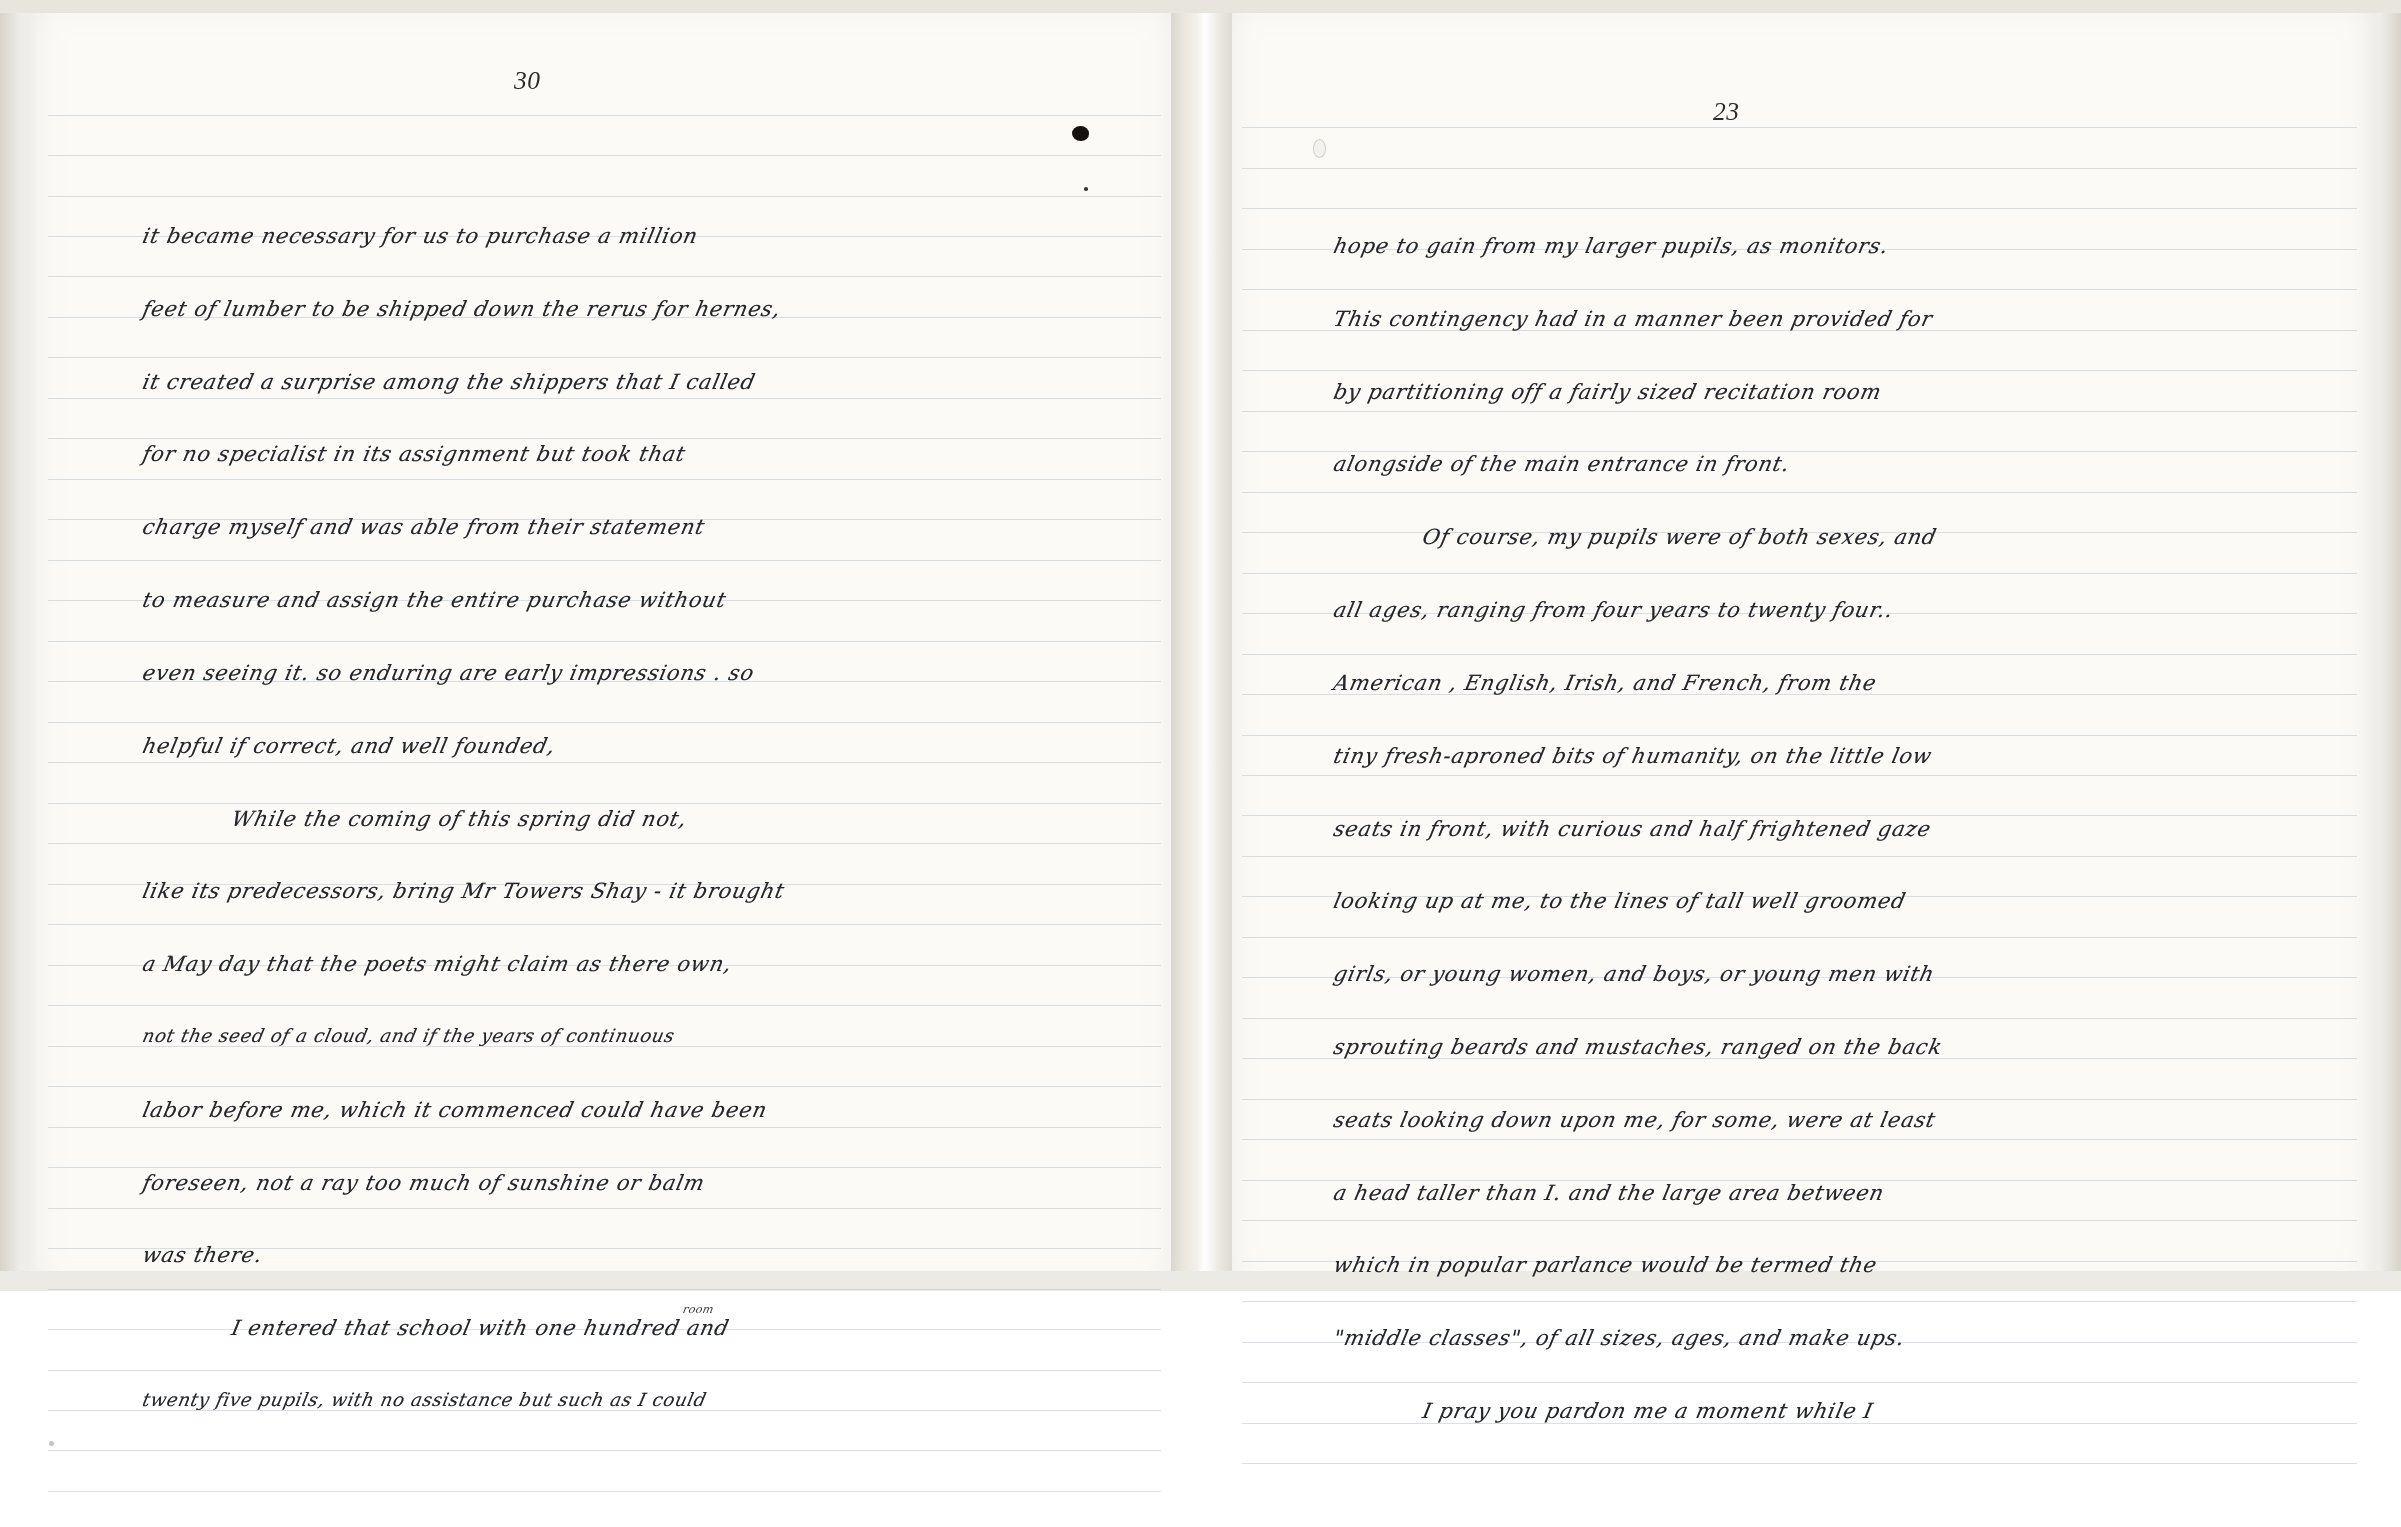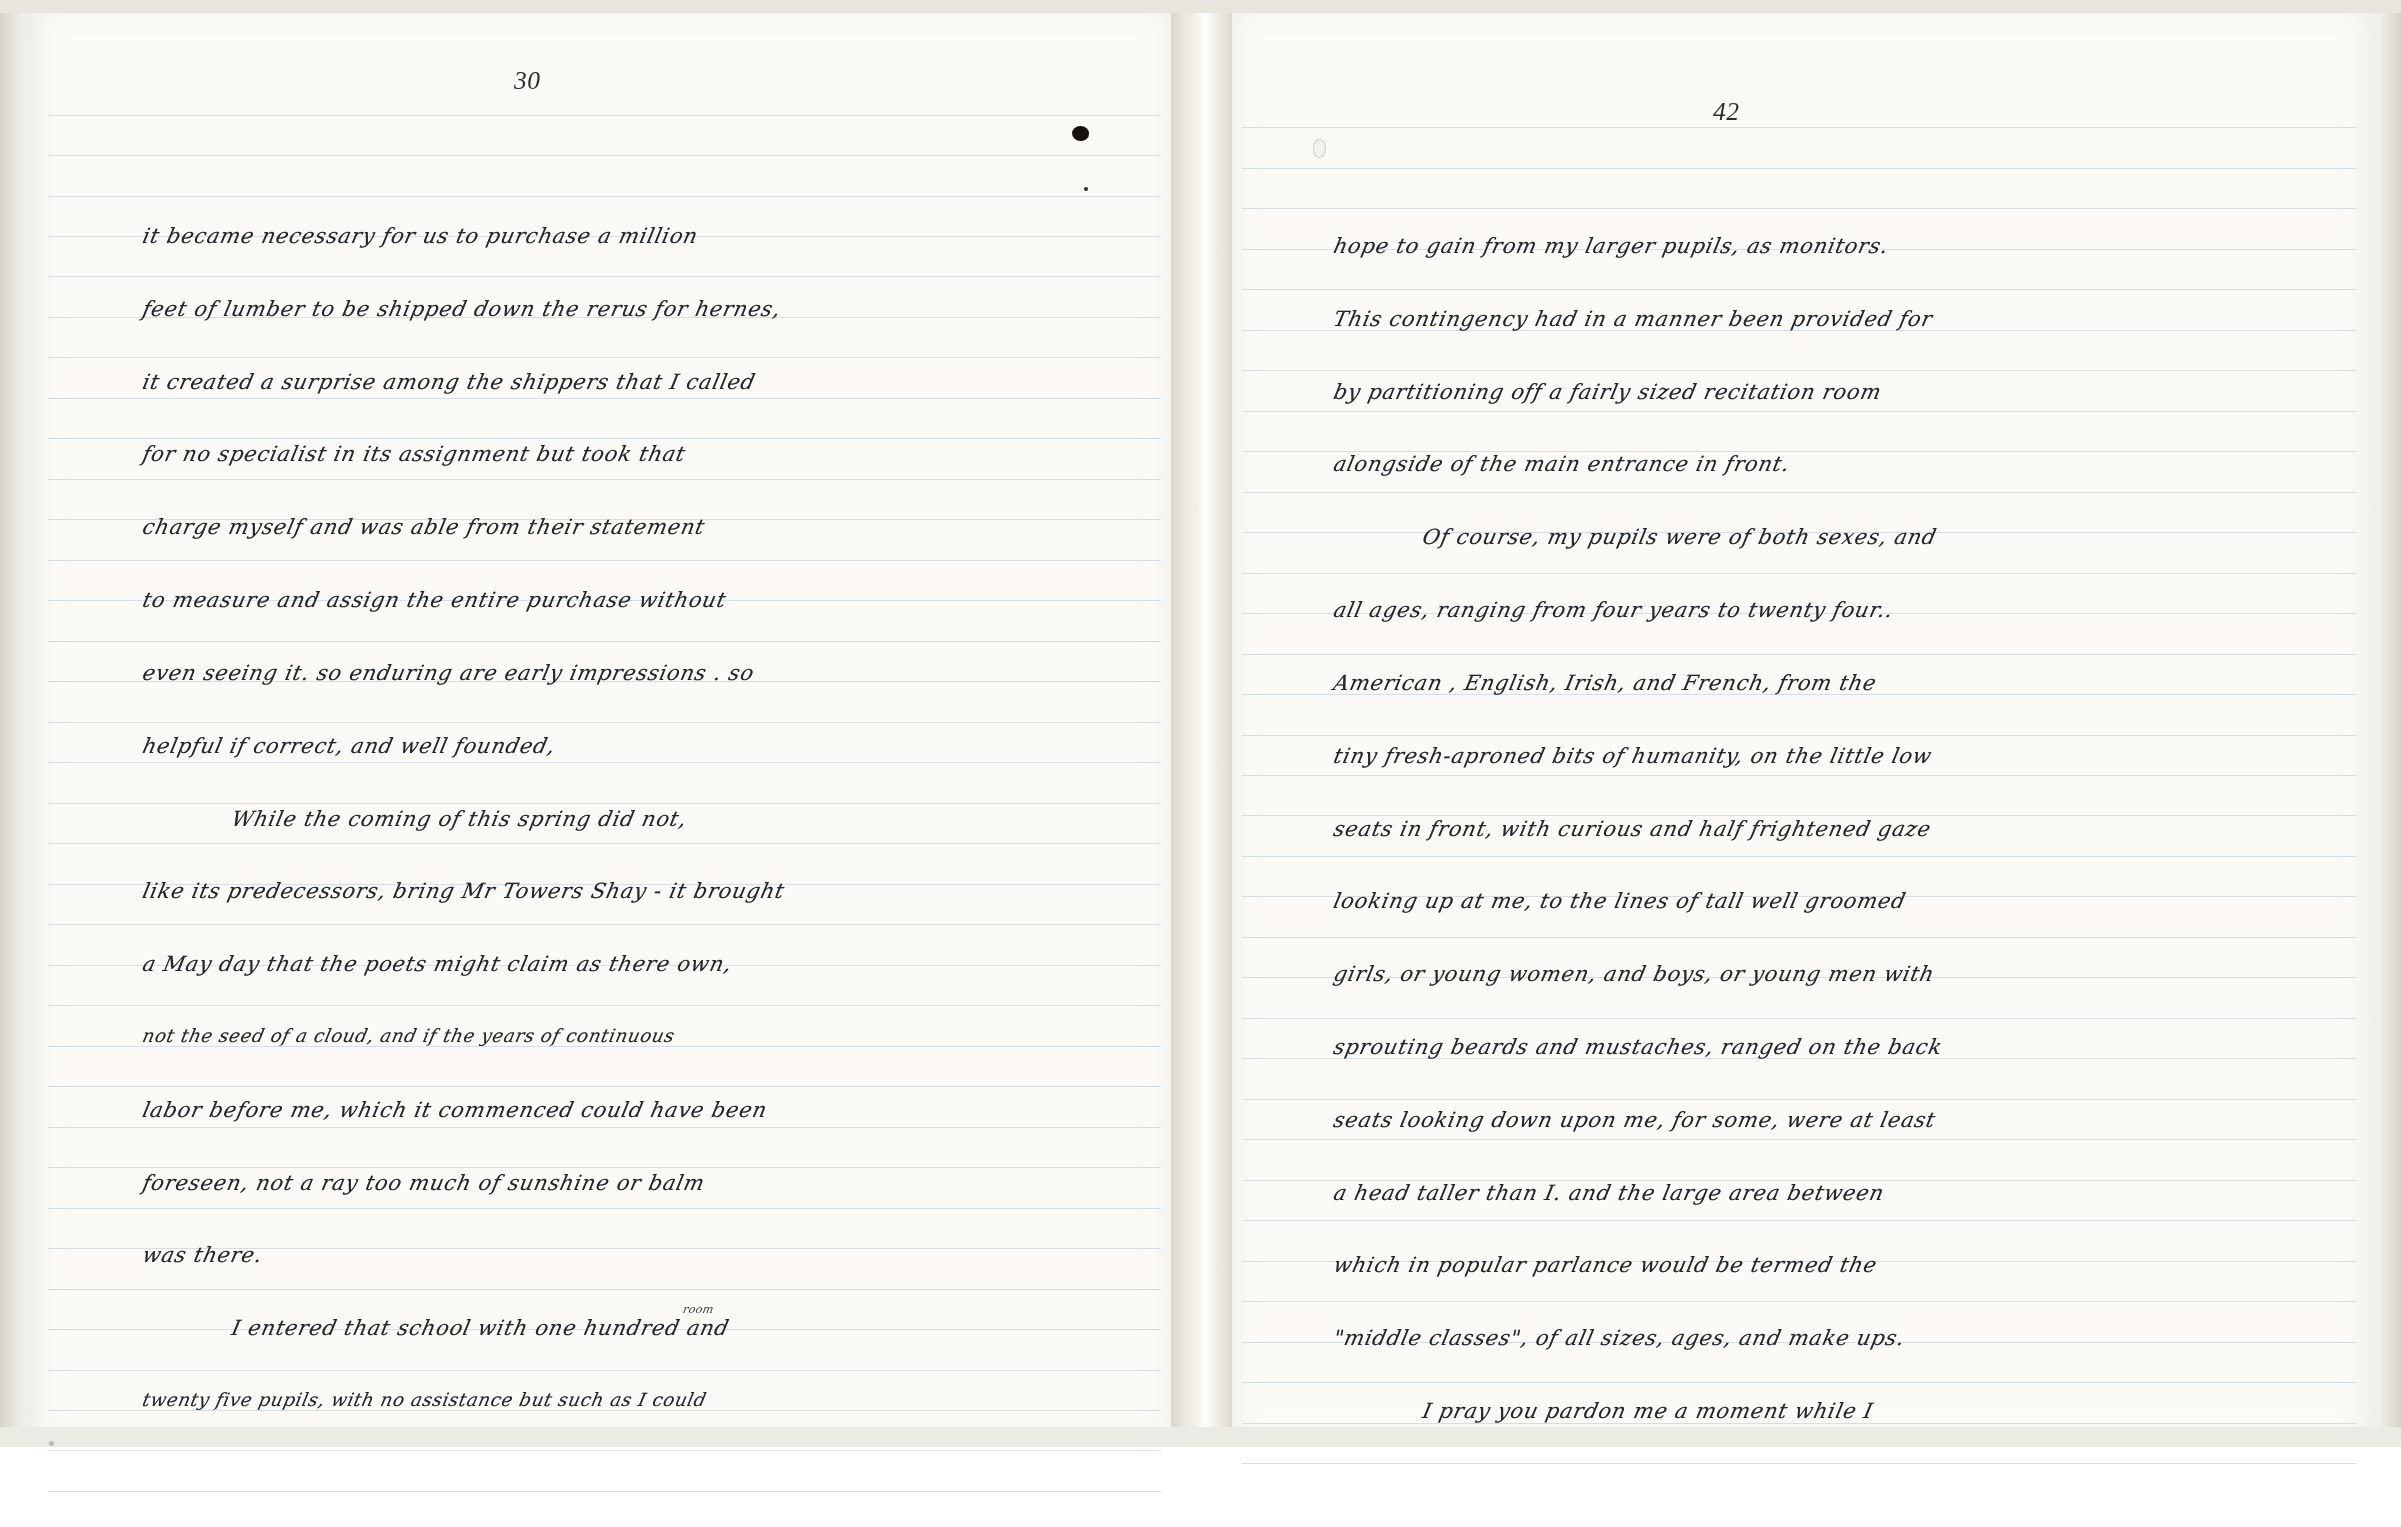"30" #spread { height: 1447px -> 1291px }
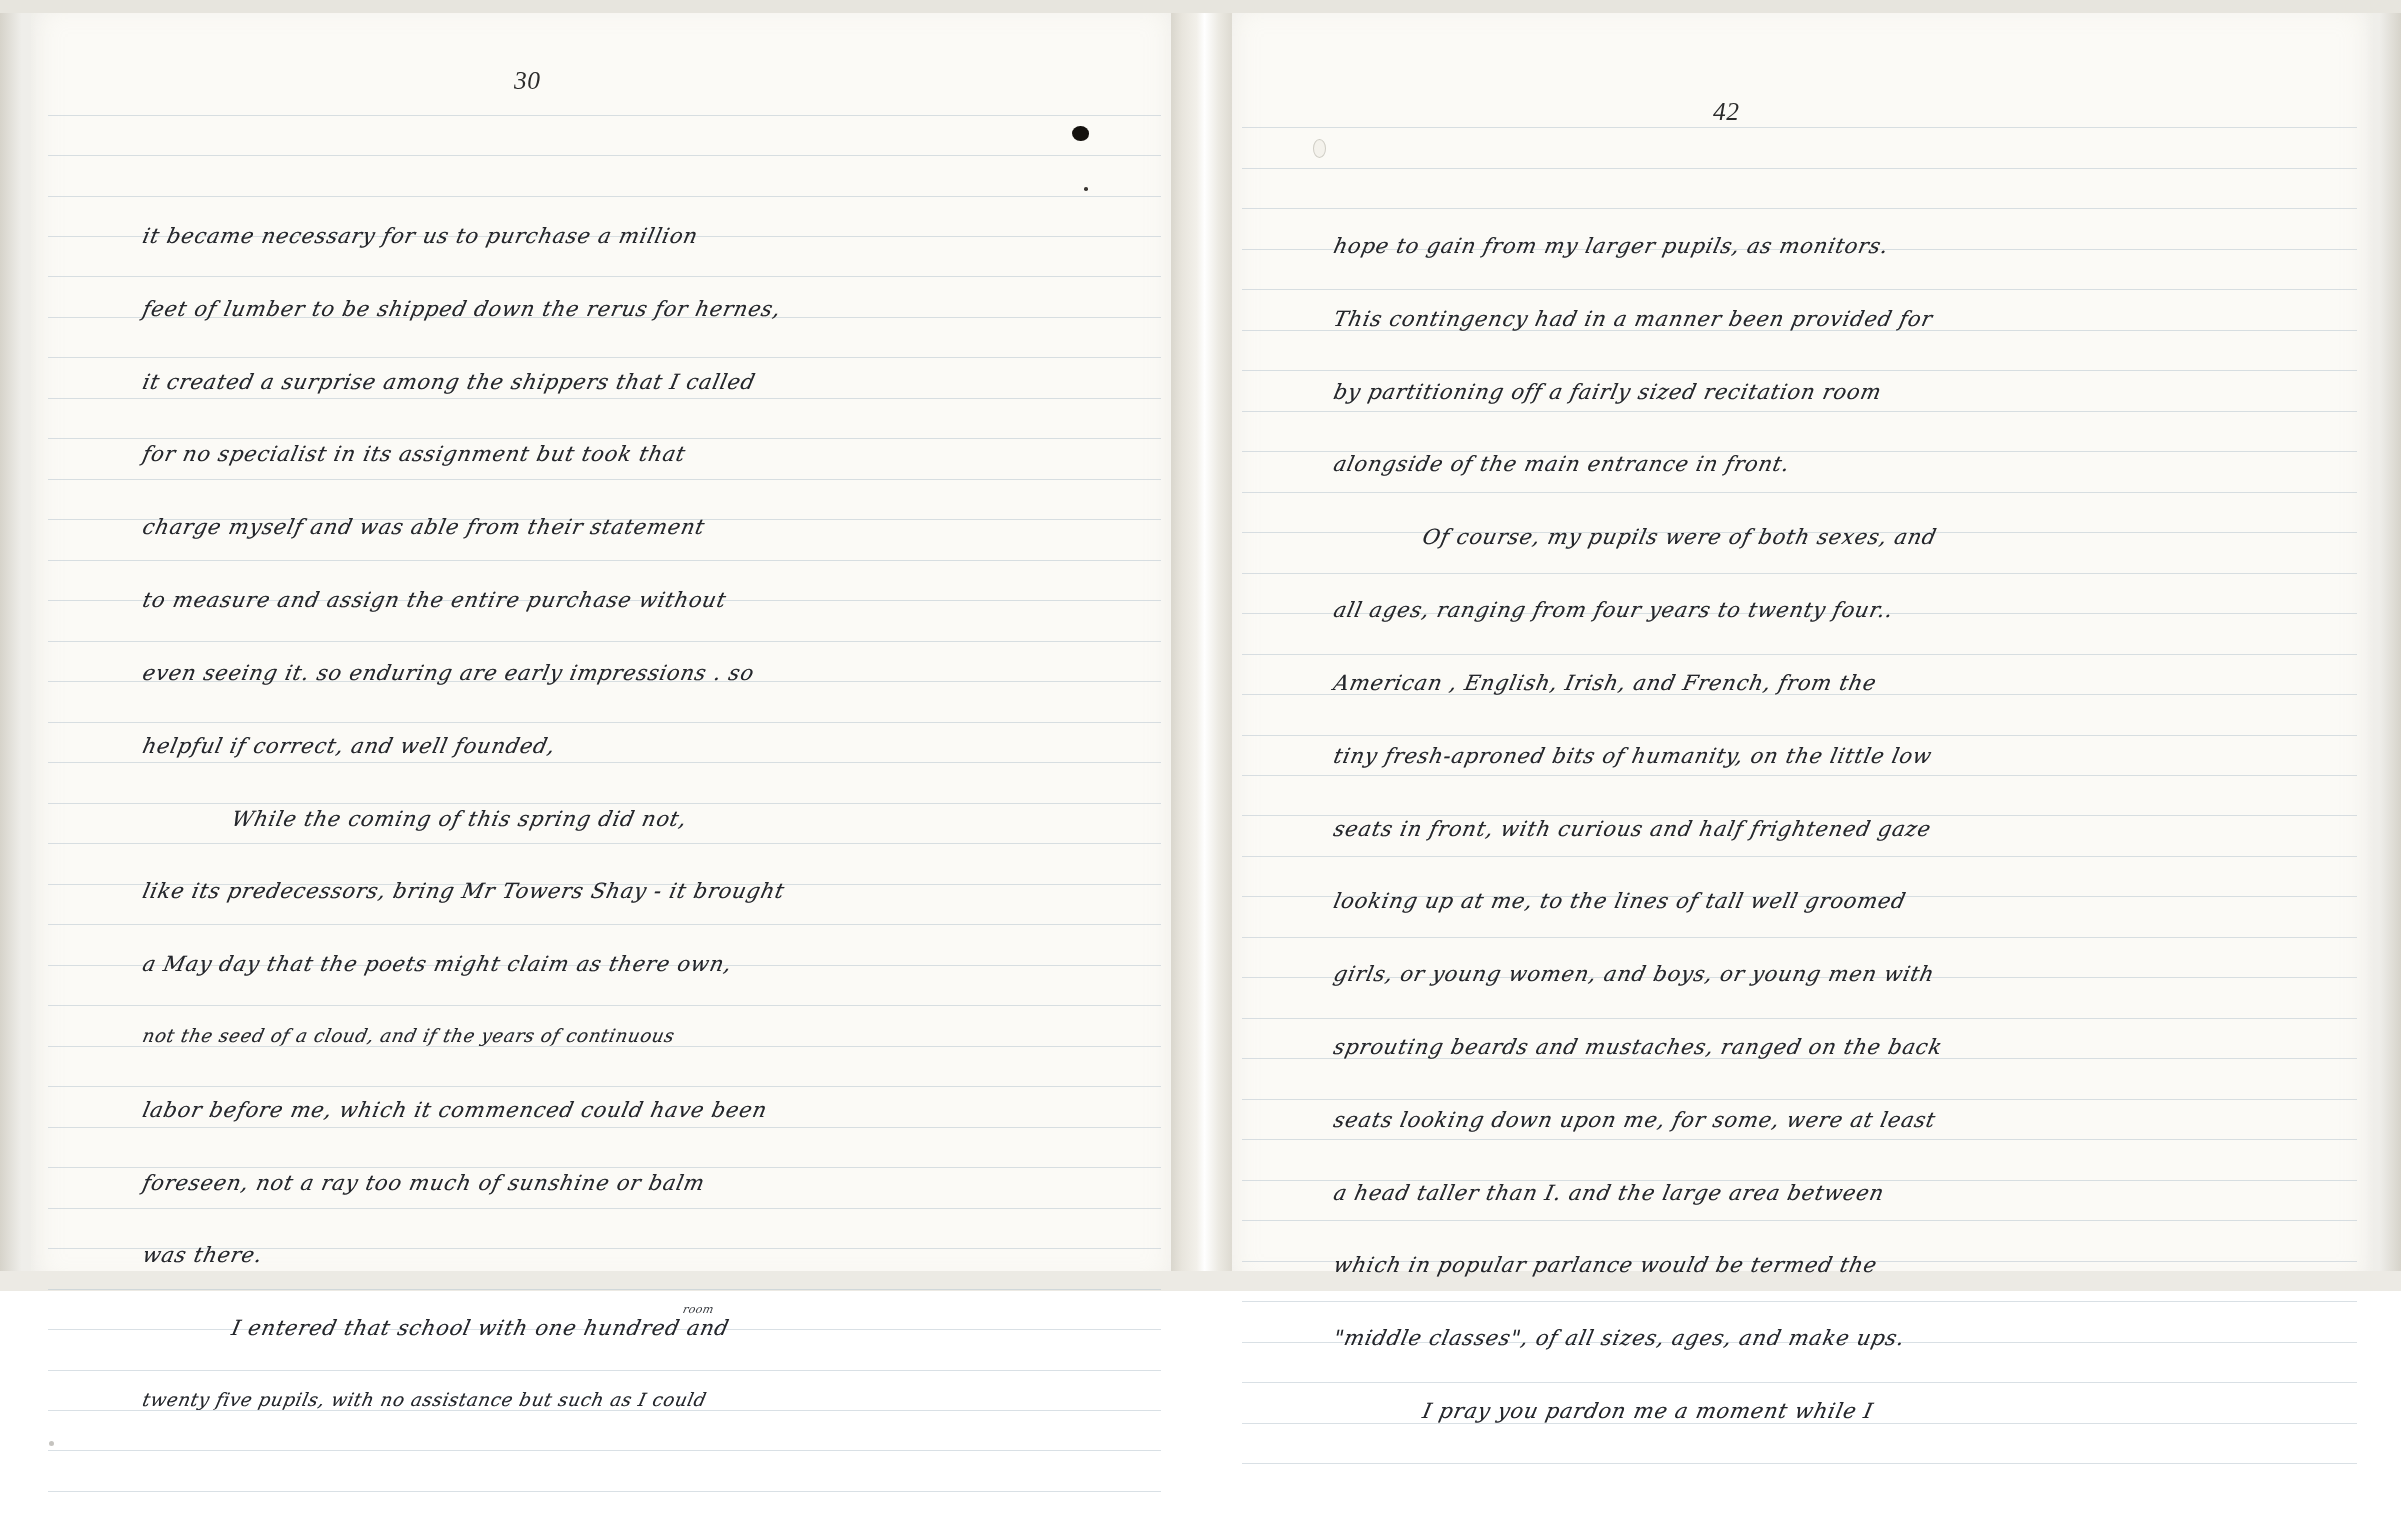"42" div.folio { text: 42 -> 23 }
